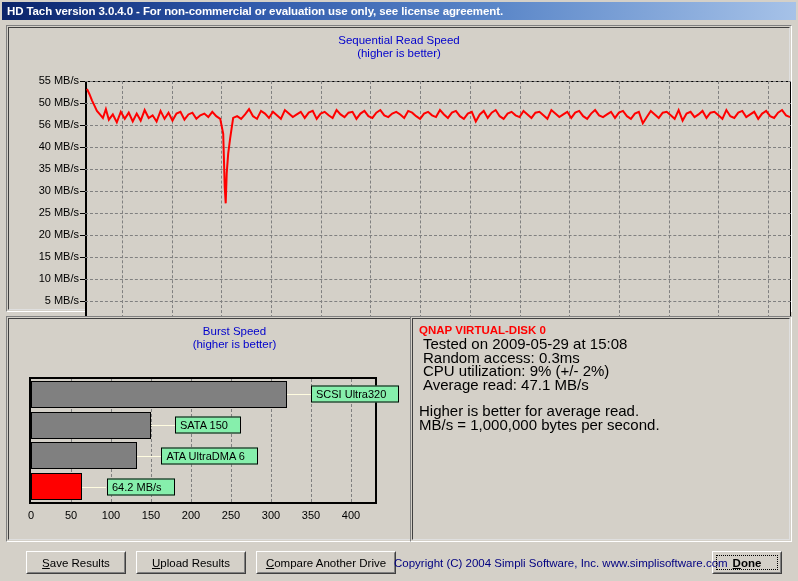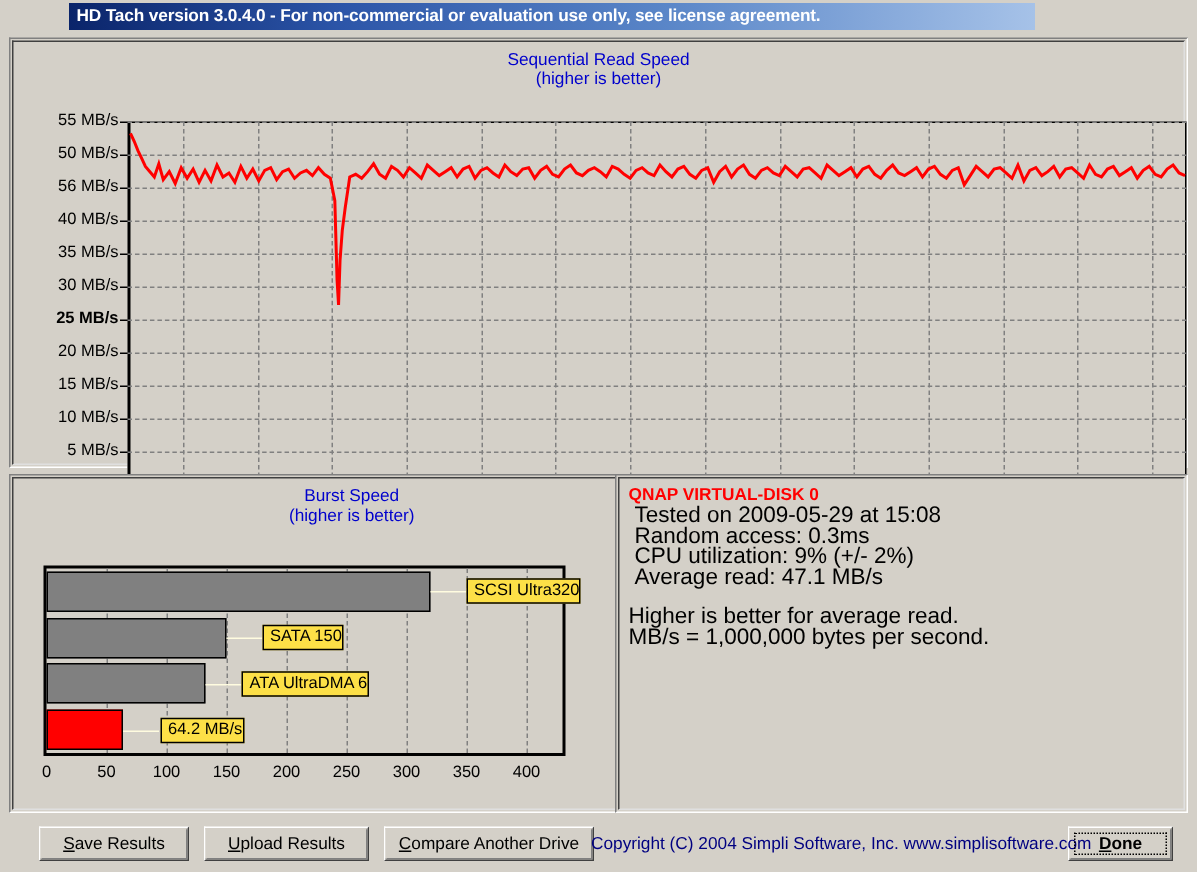"HD Tach version 3.0.4.0 -" .titlebar { margin-left: 44px -> none; width: 644px -> 794px }
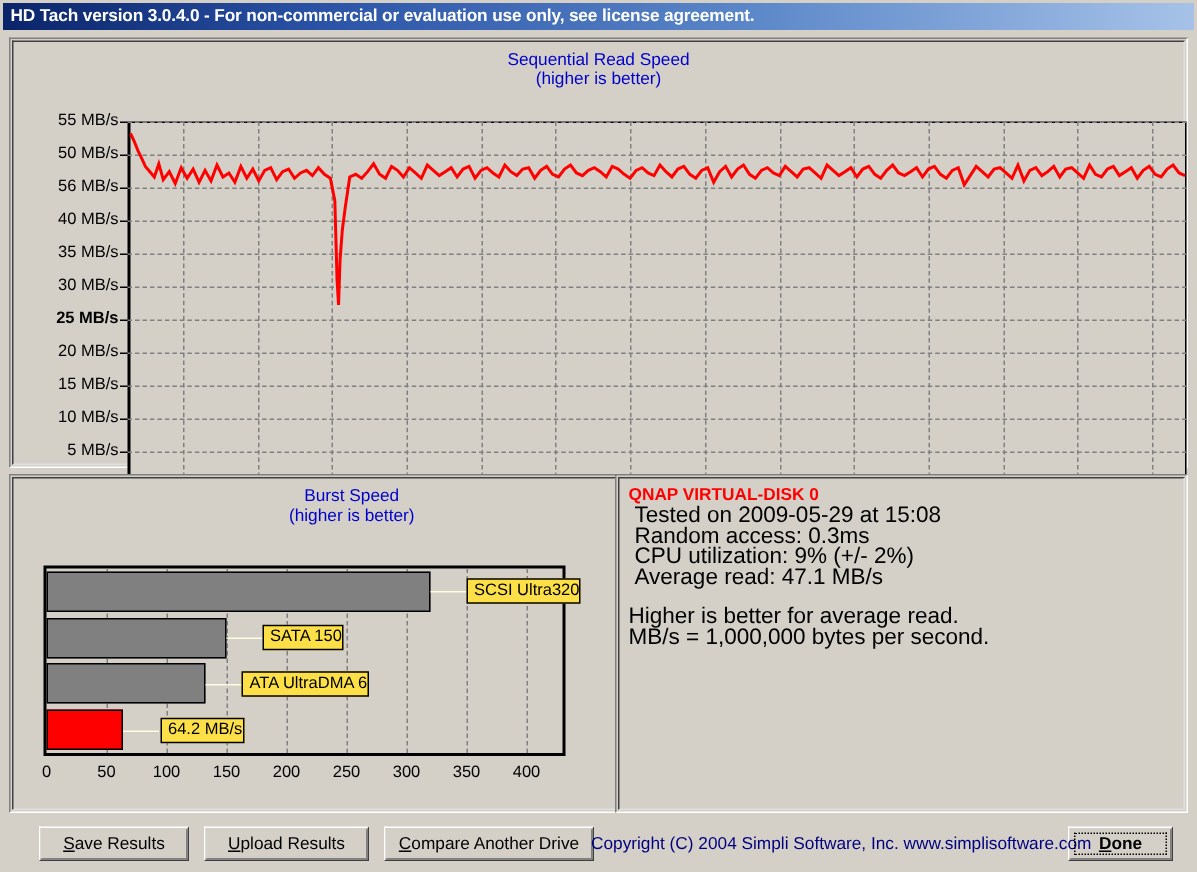"25 MB/s" div.ytick-label { font-weight: bold -> none }
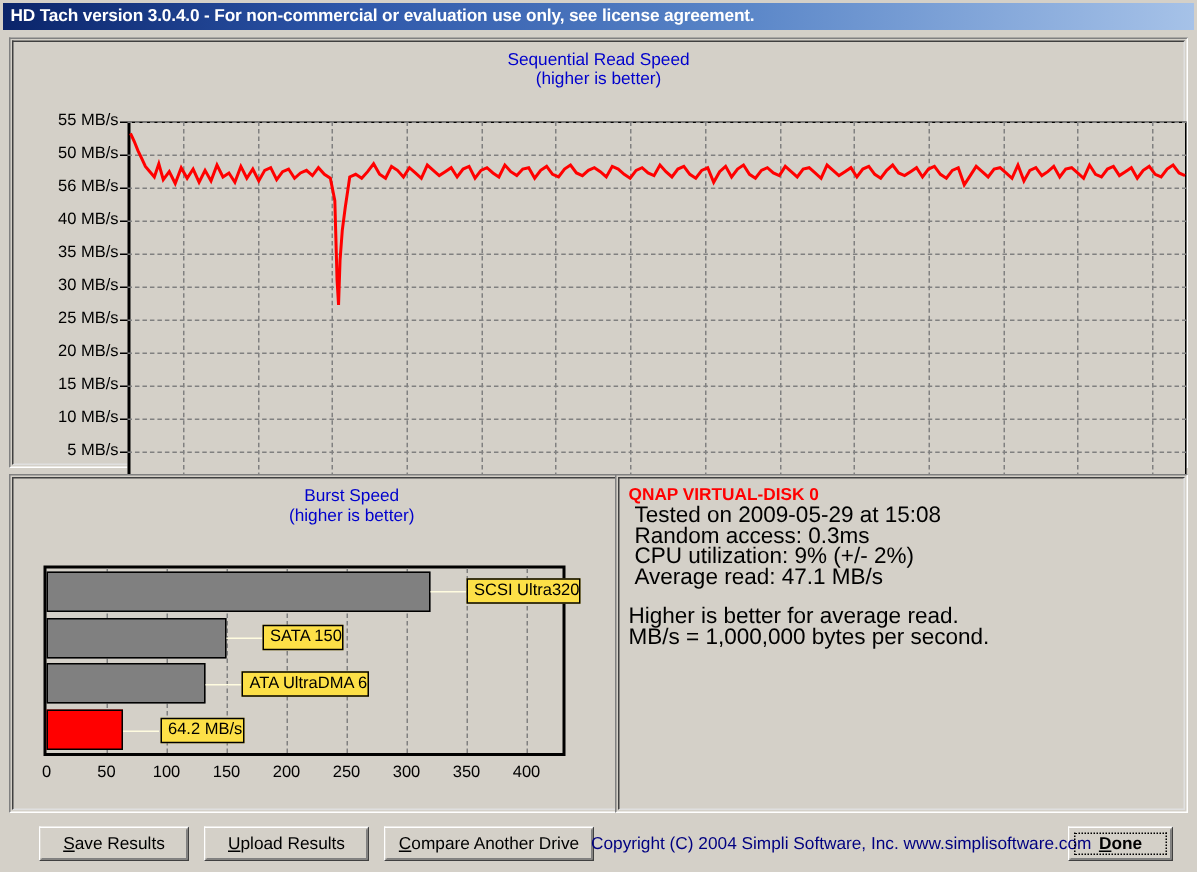"SCSI Ultra320" .callout { background: #fde047 -> #86efac; padding: 1px 0 2px 4px -> 1px 12px 2px 4px }
